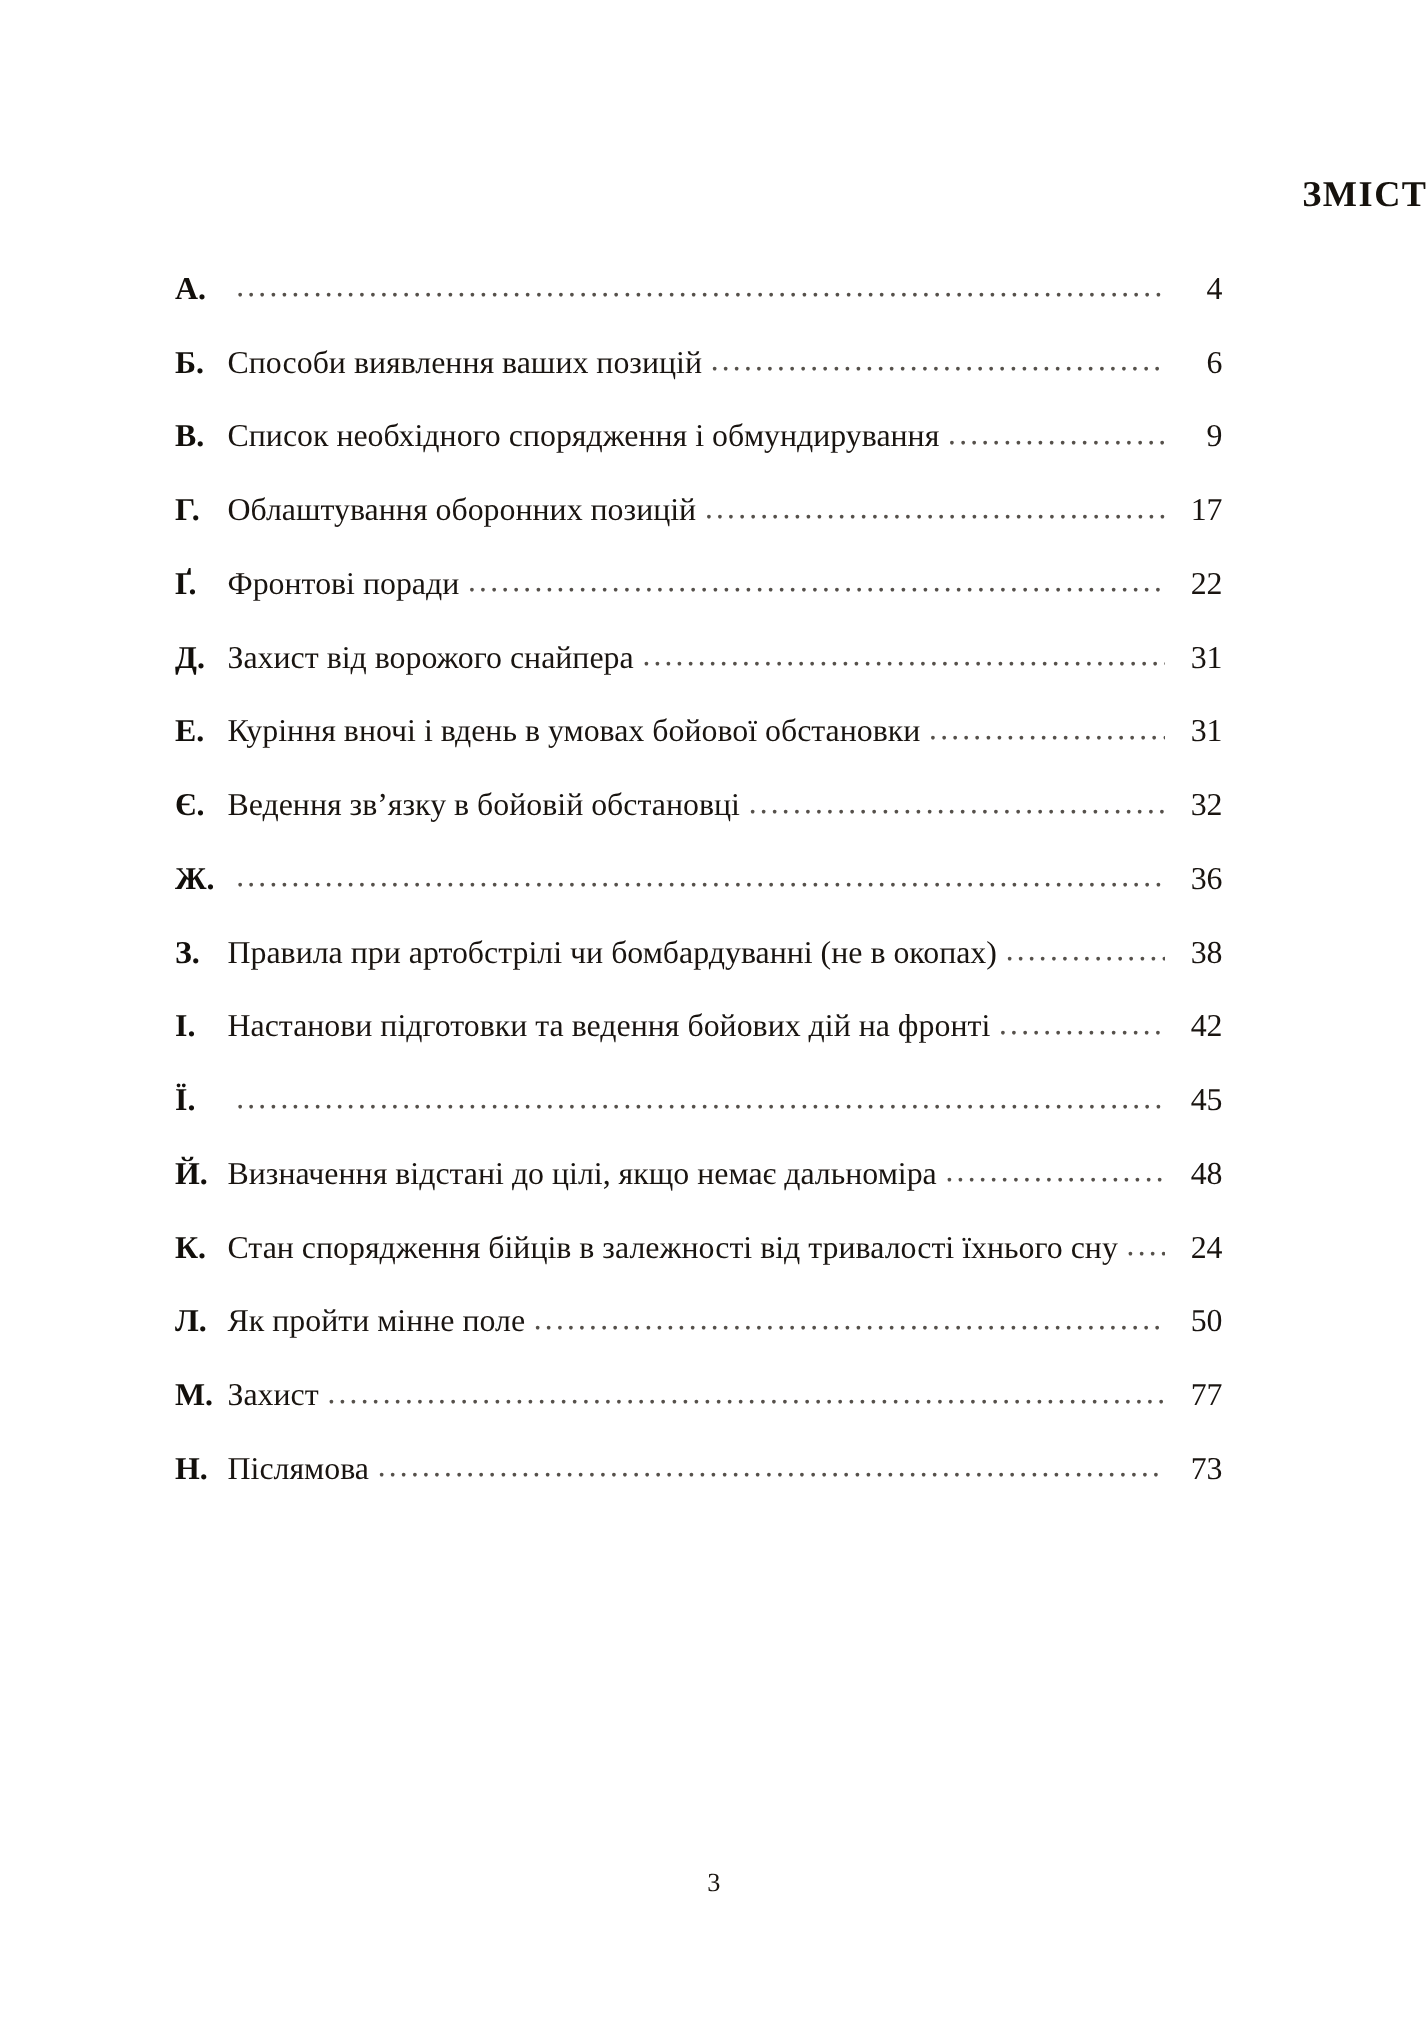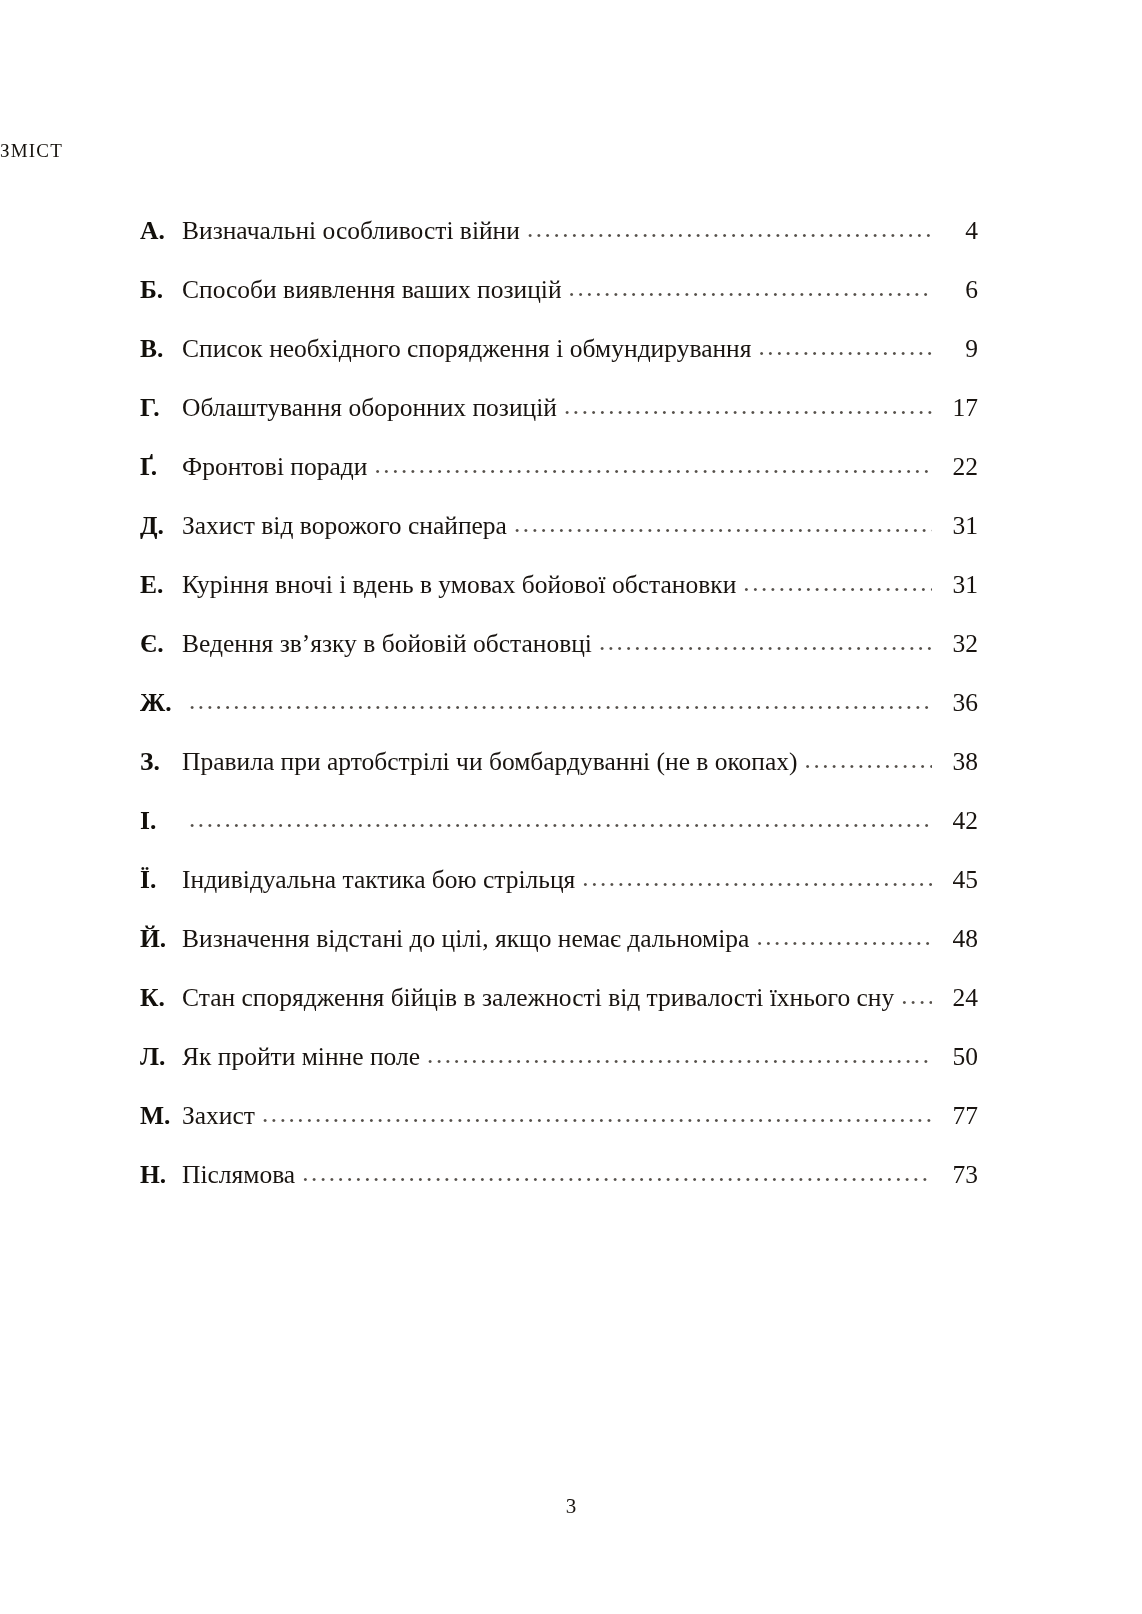"ЗМІСТ" .toc-title { font-size: 19px -> 29px; font-weight: normal -> bold; text-align: left -> right }
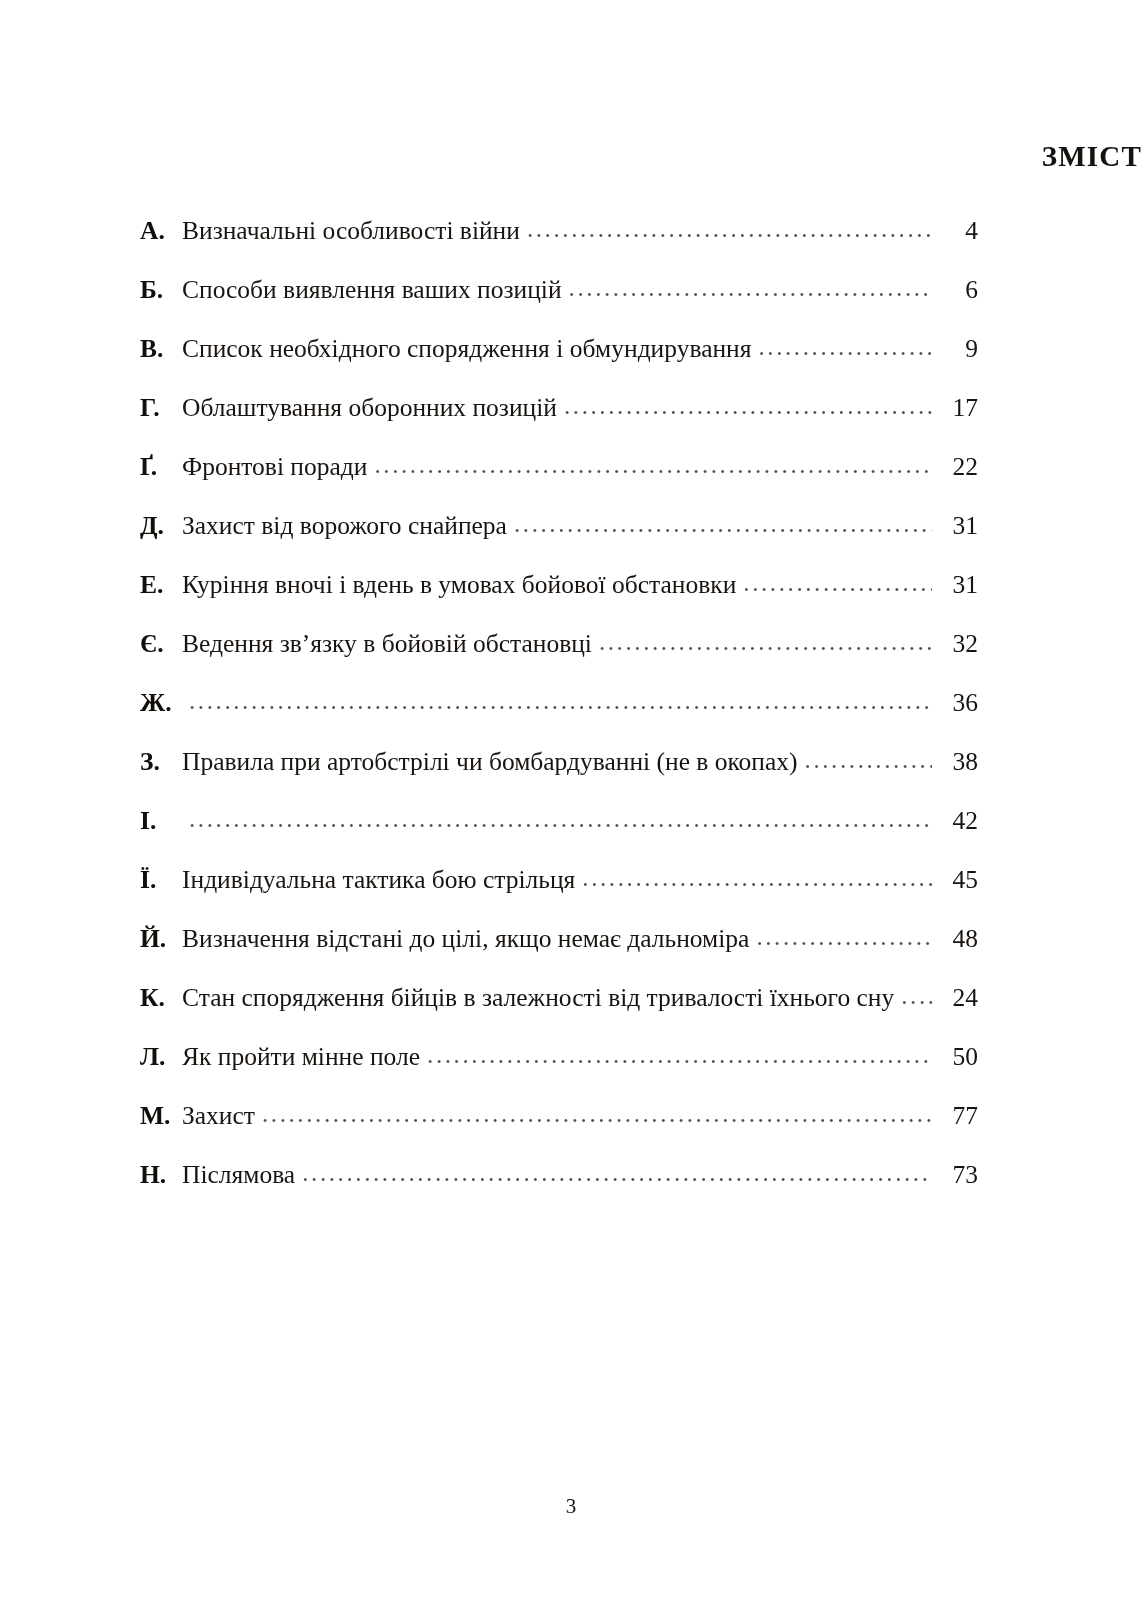"Визначальні особливості війни" span.toc-label { html: <span>Визначальні особливості війни</span> -> none }
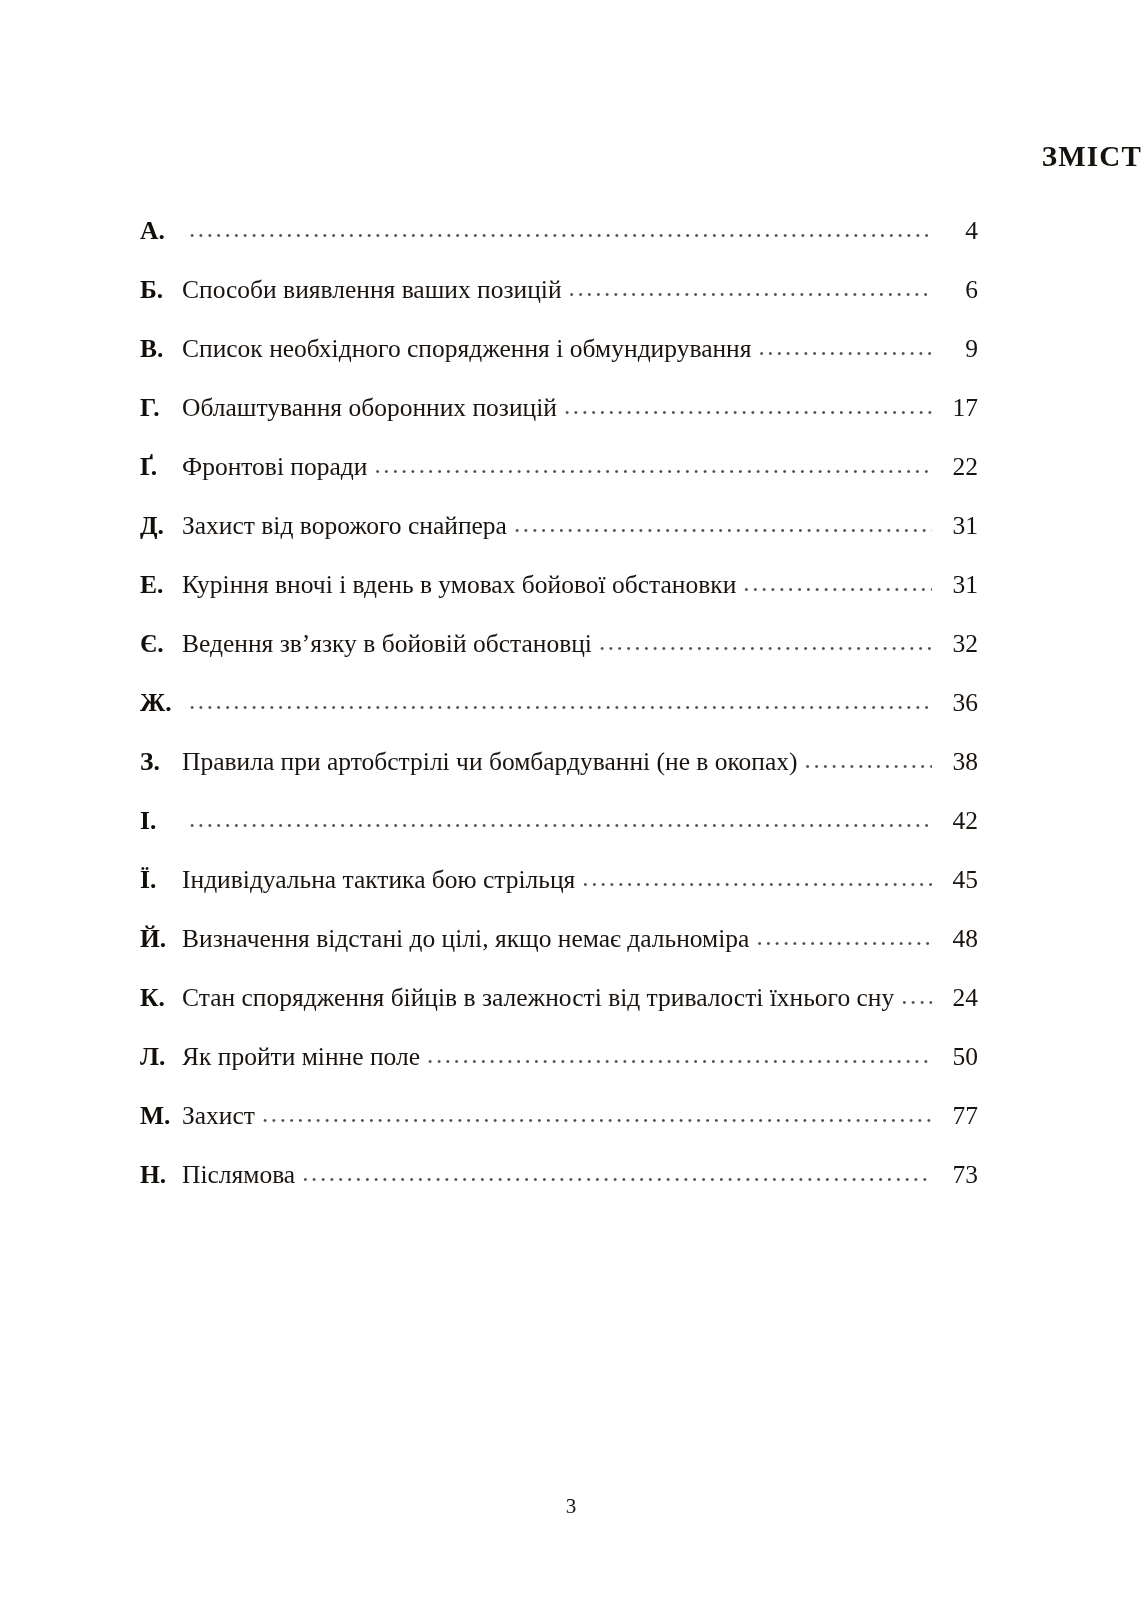"Настанови підготовки та ведення бойових" span.toc-label { html: none -> <span>Настанови підготовки та ведення бойових дій на фронті</span> }
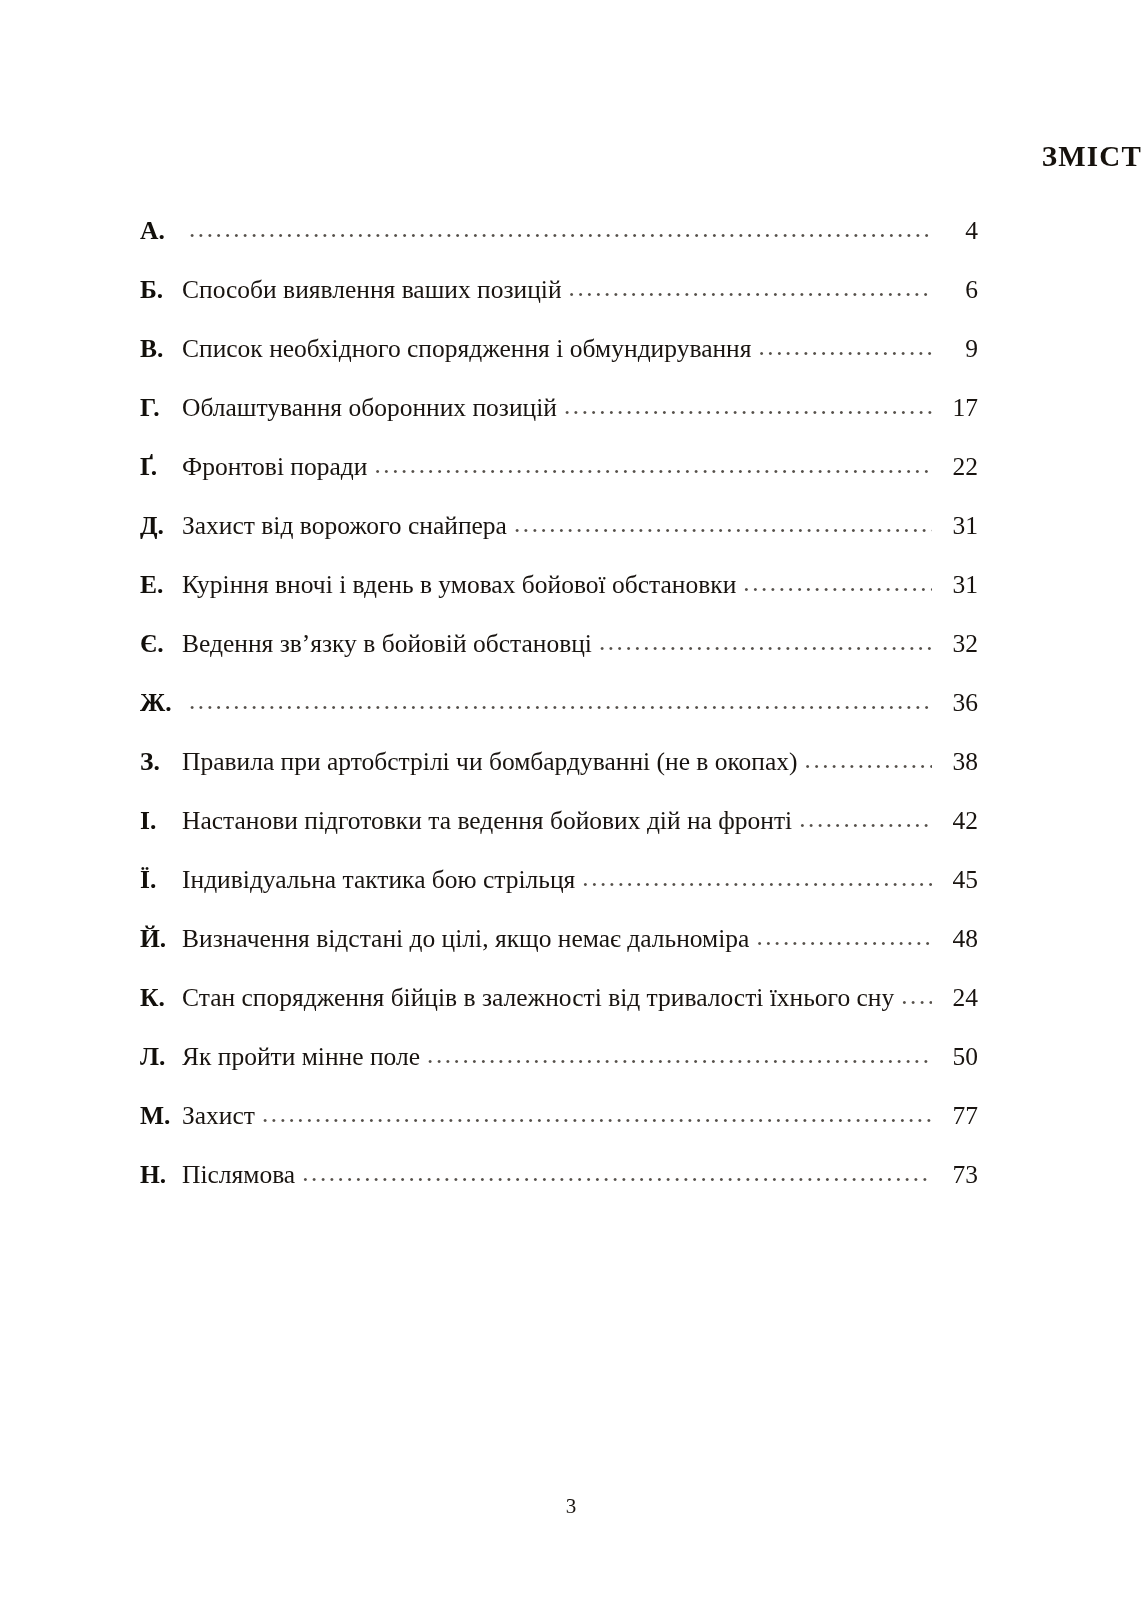"Індивідуальна тактика бою стрільця" span.toc-label { html: <span>Індивідуальна тактика бою стрільця</span> -> none }
